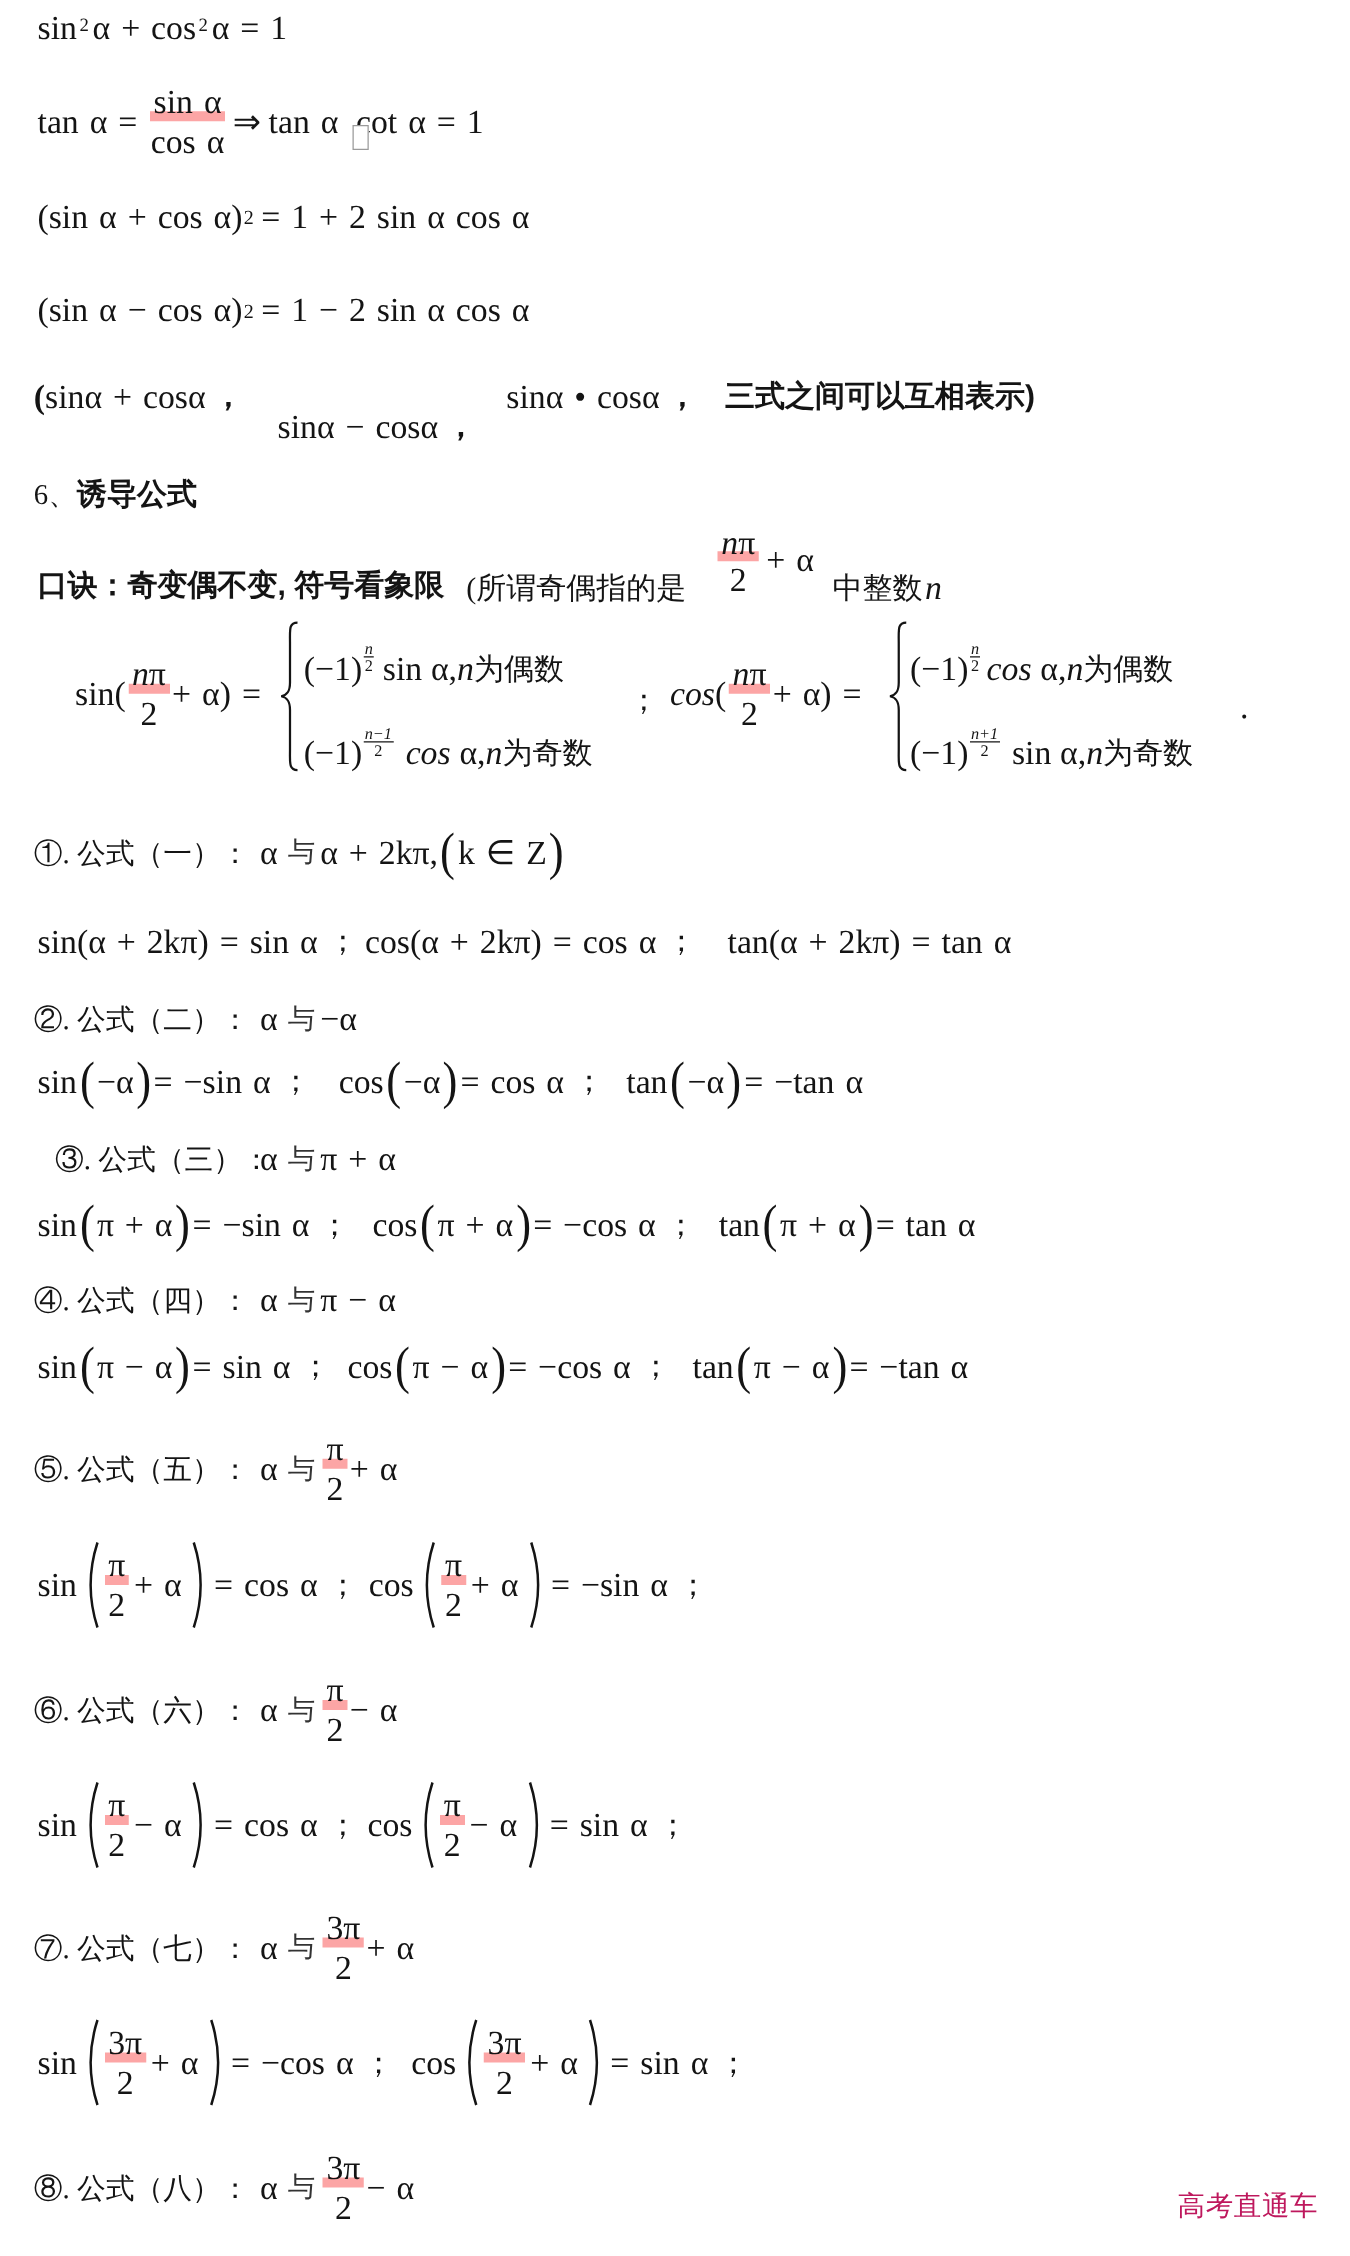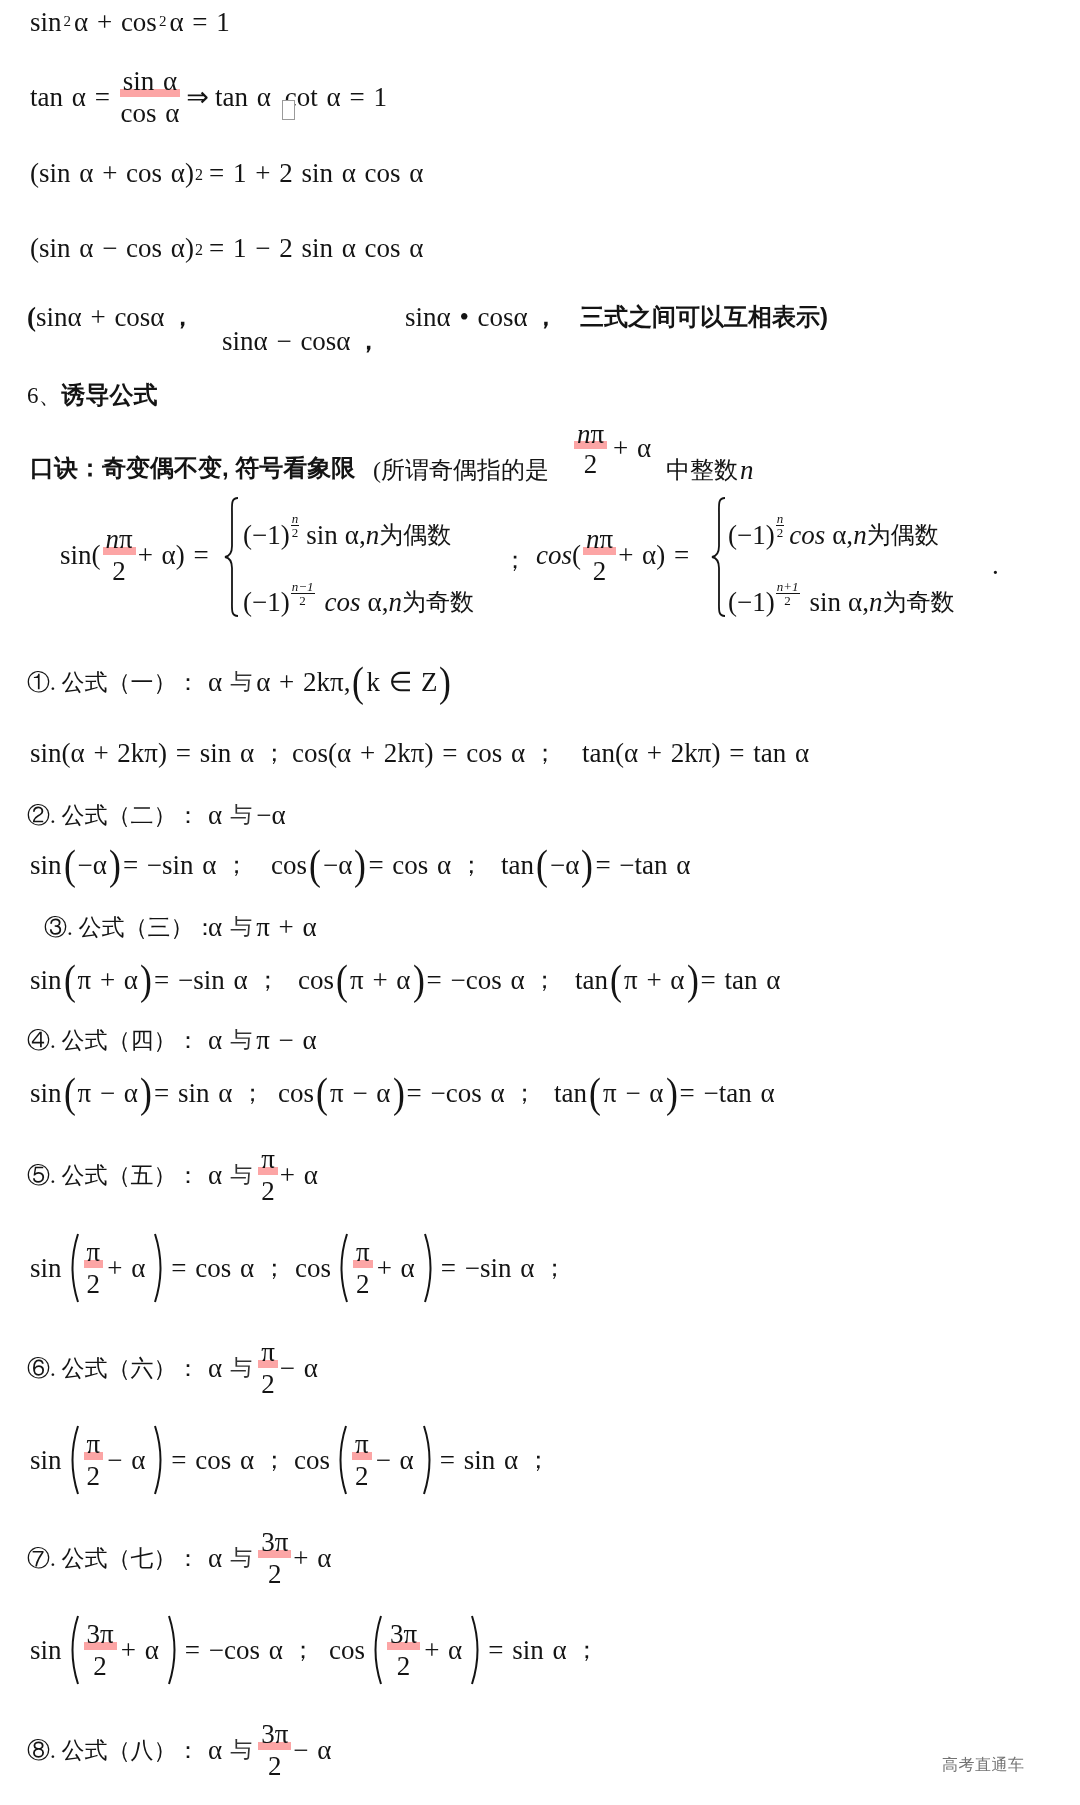"高考直通车" .watermark { color: #737373 -> #be185d; font-size: 16px -> 22px }
